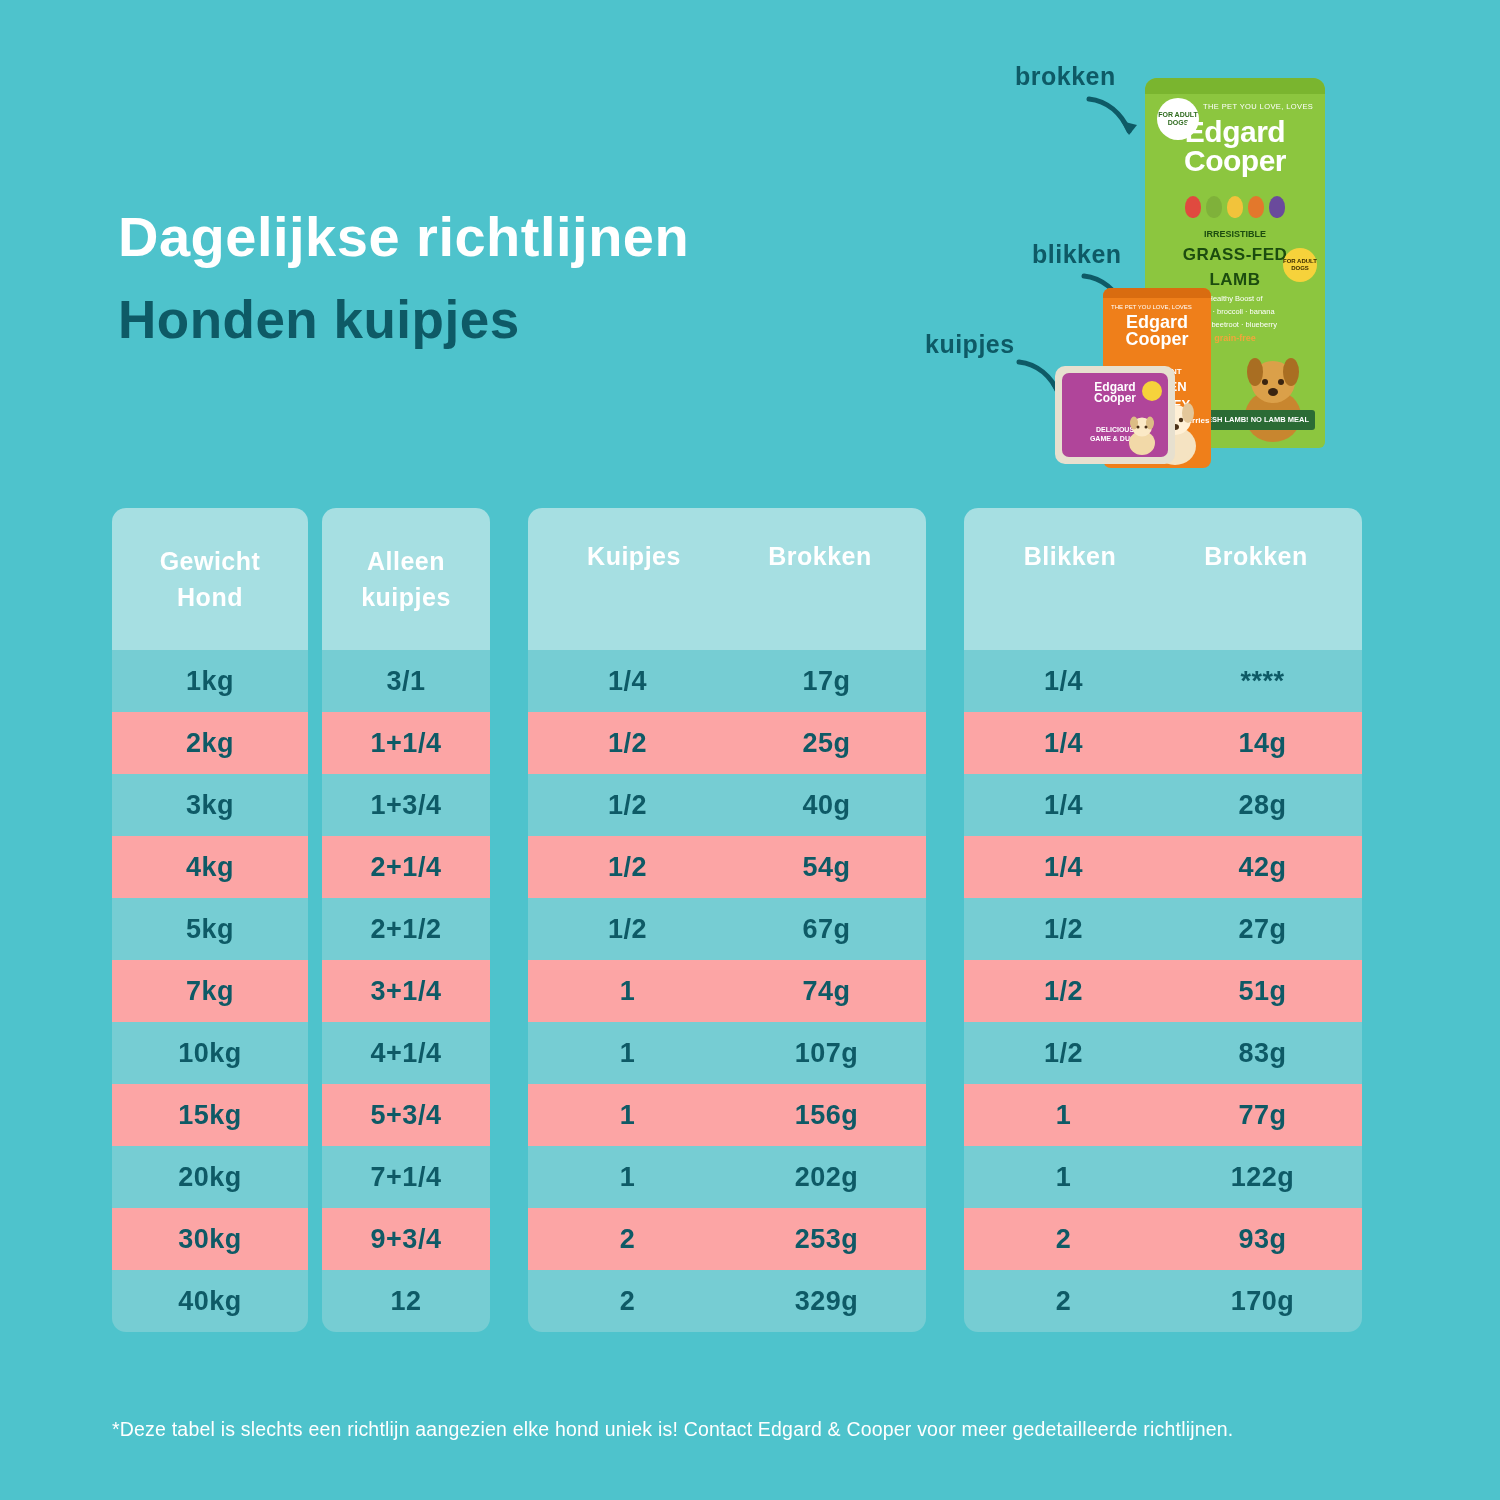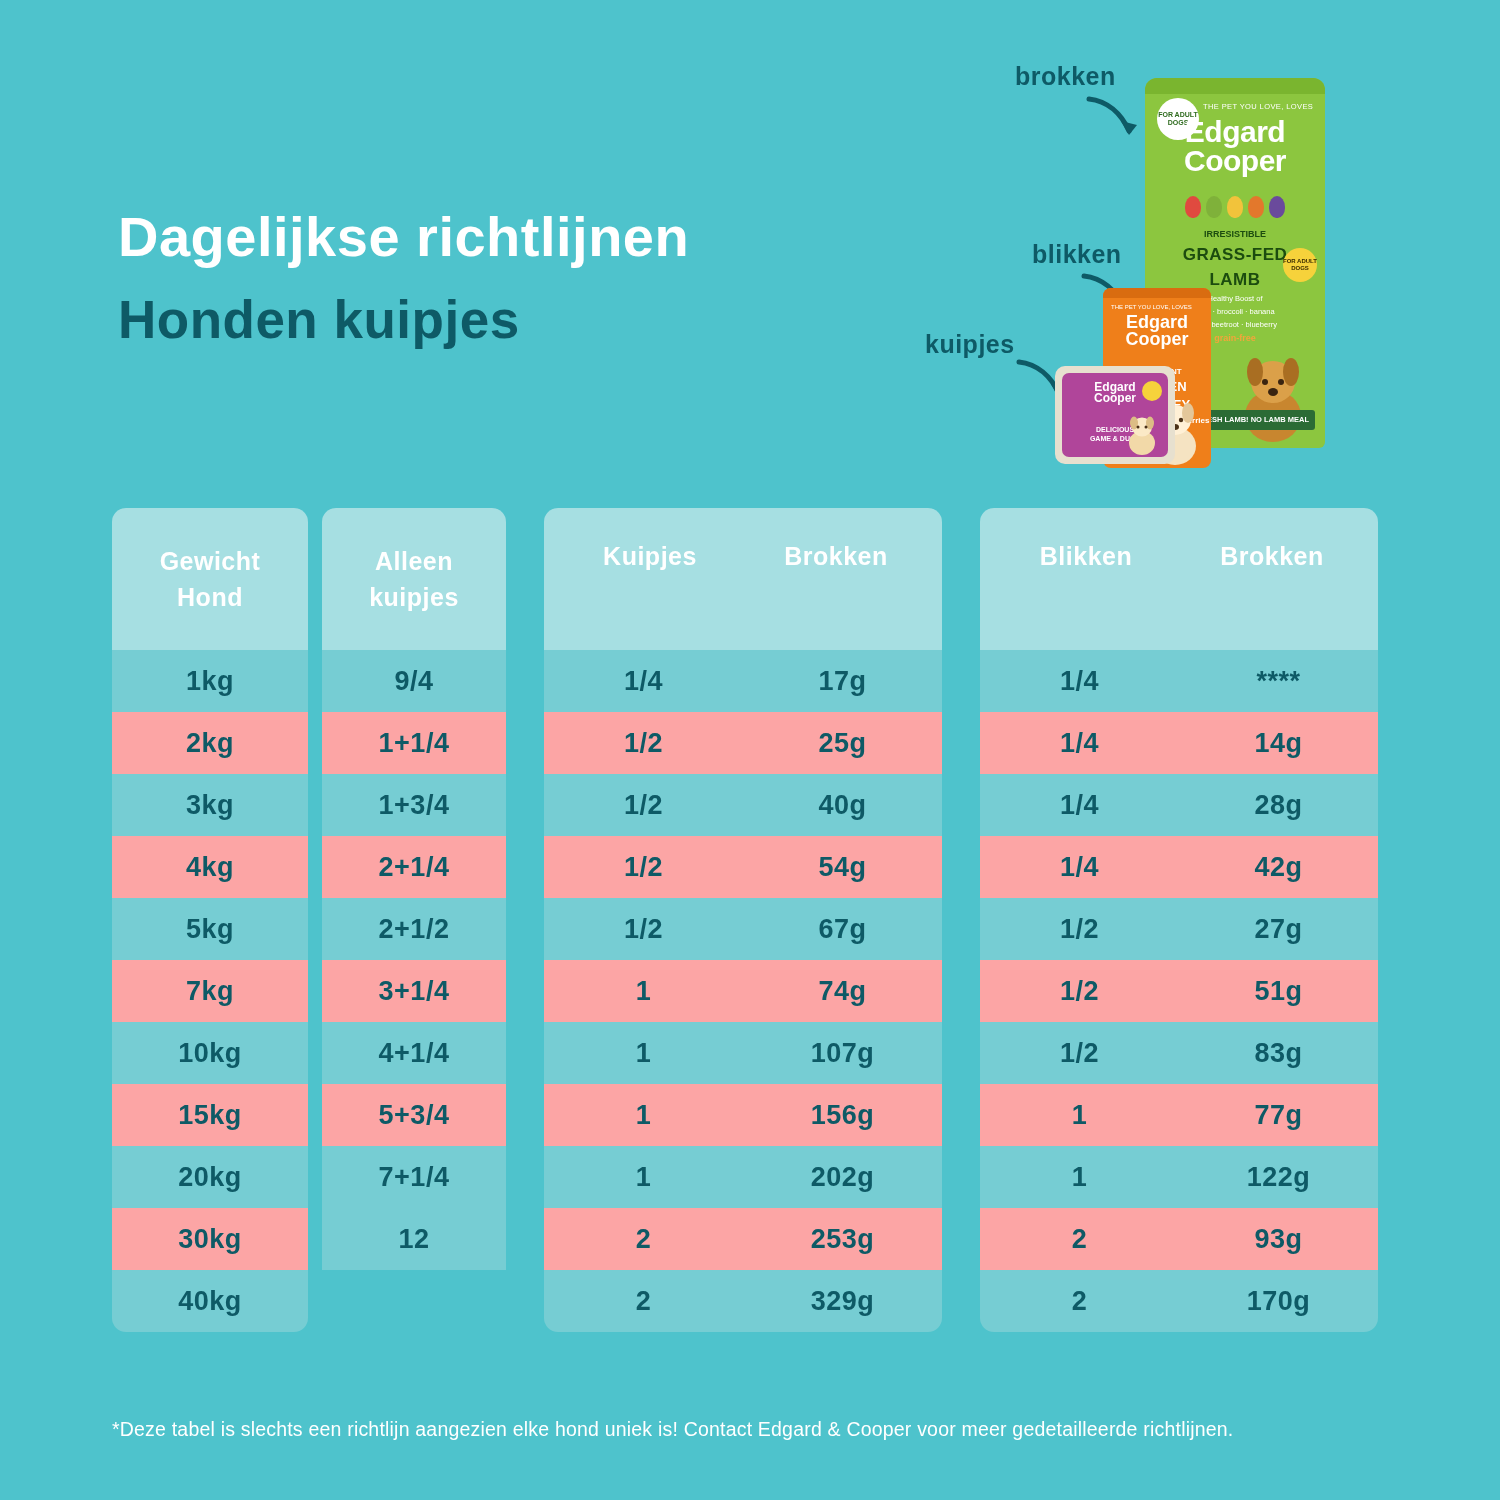"Alleen" .g-alone { width: 184px -> 168px }
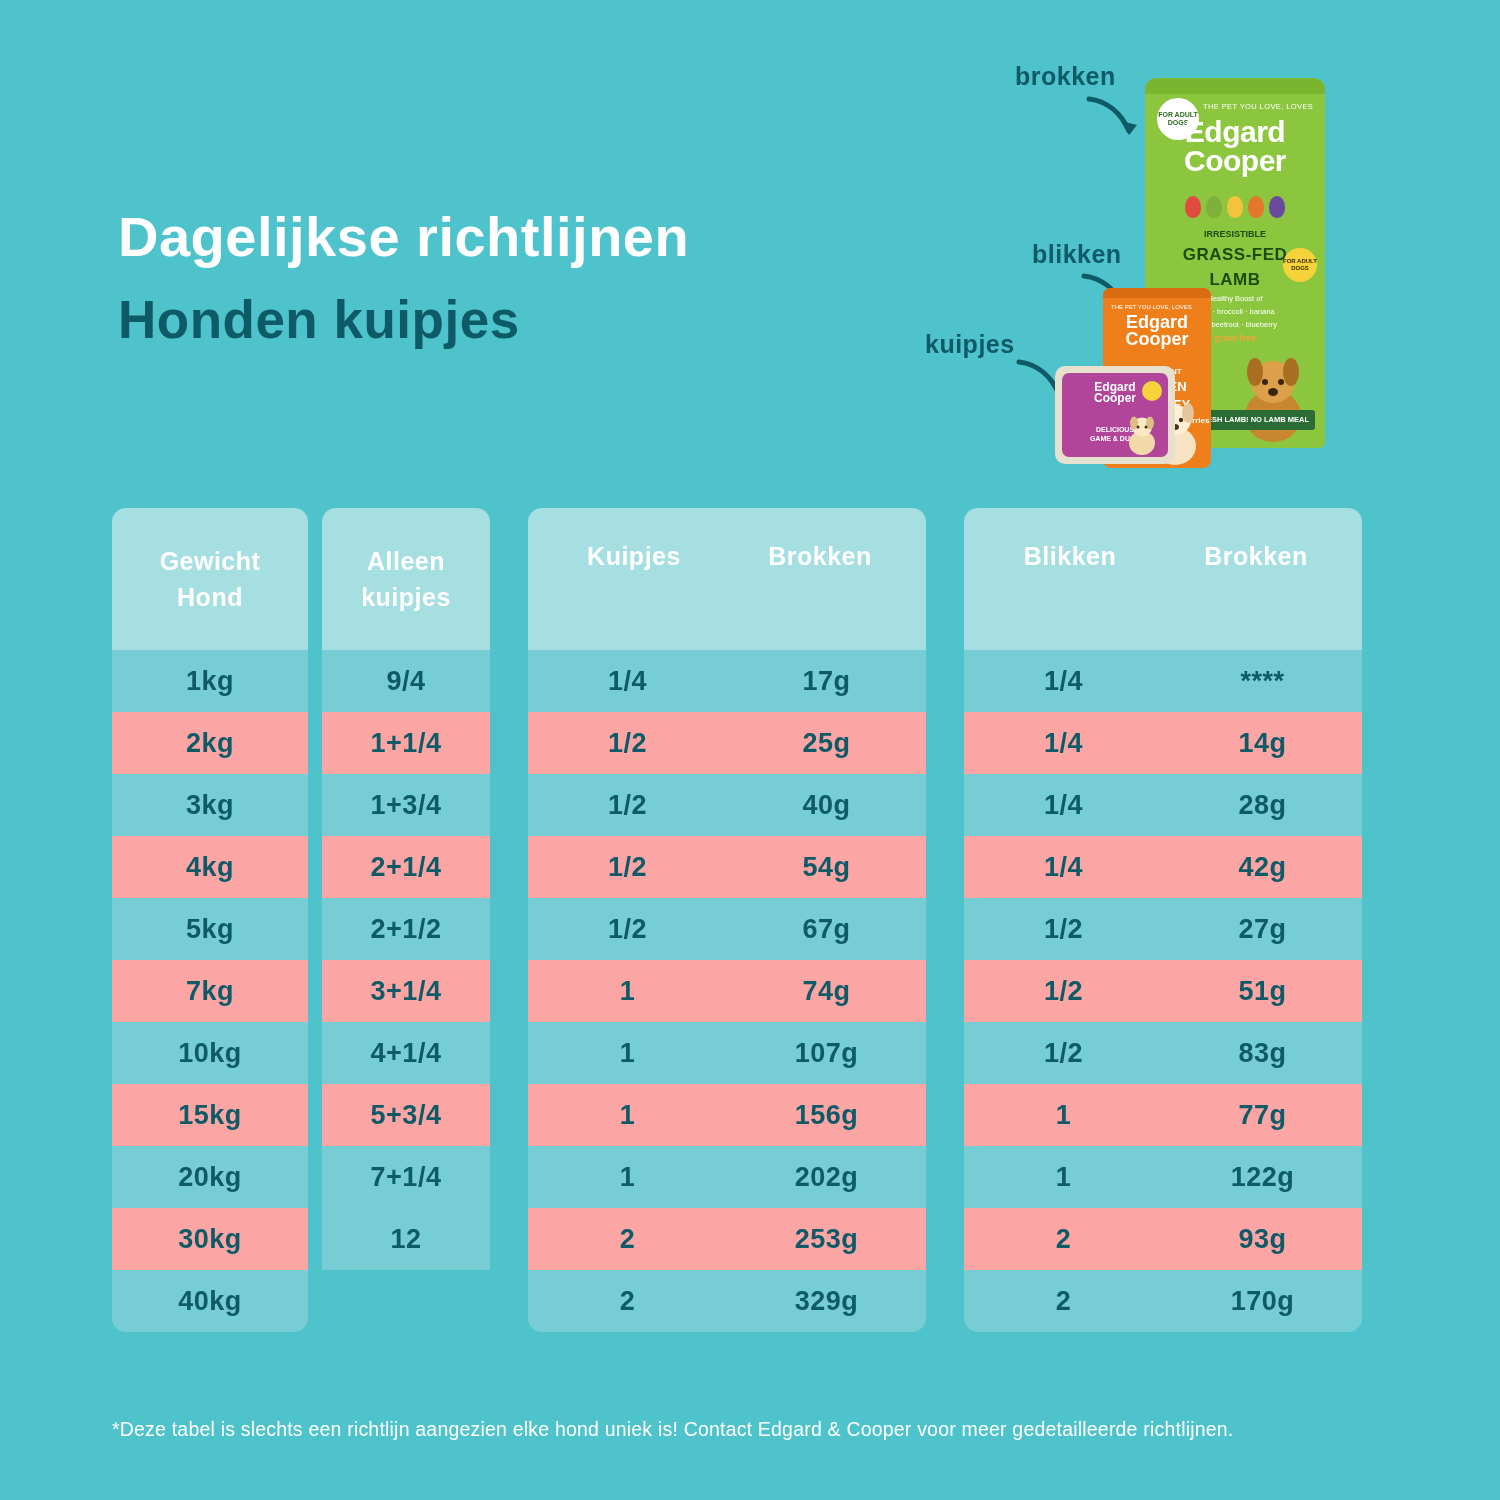"9/4" div.cell { text: 9/4 -> 3/1 }
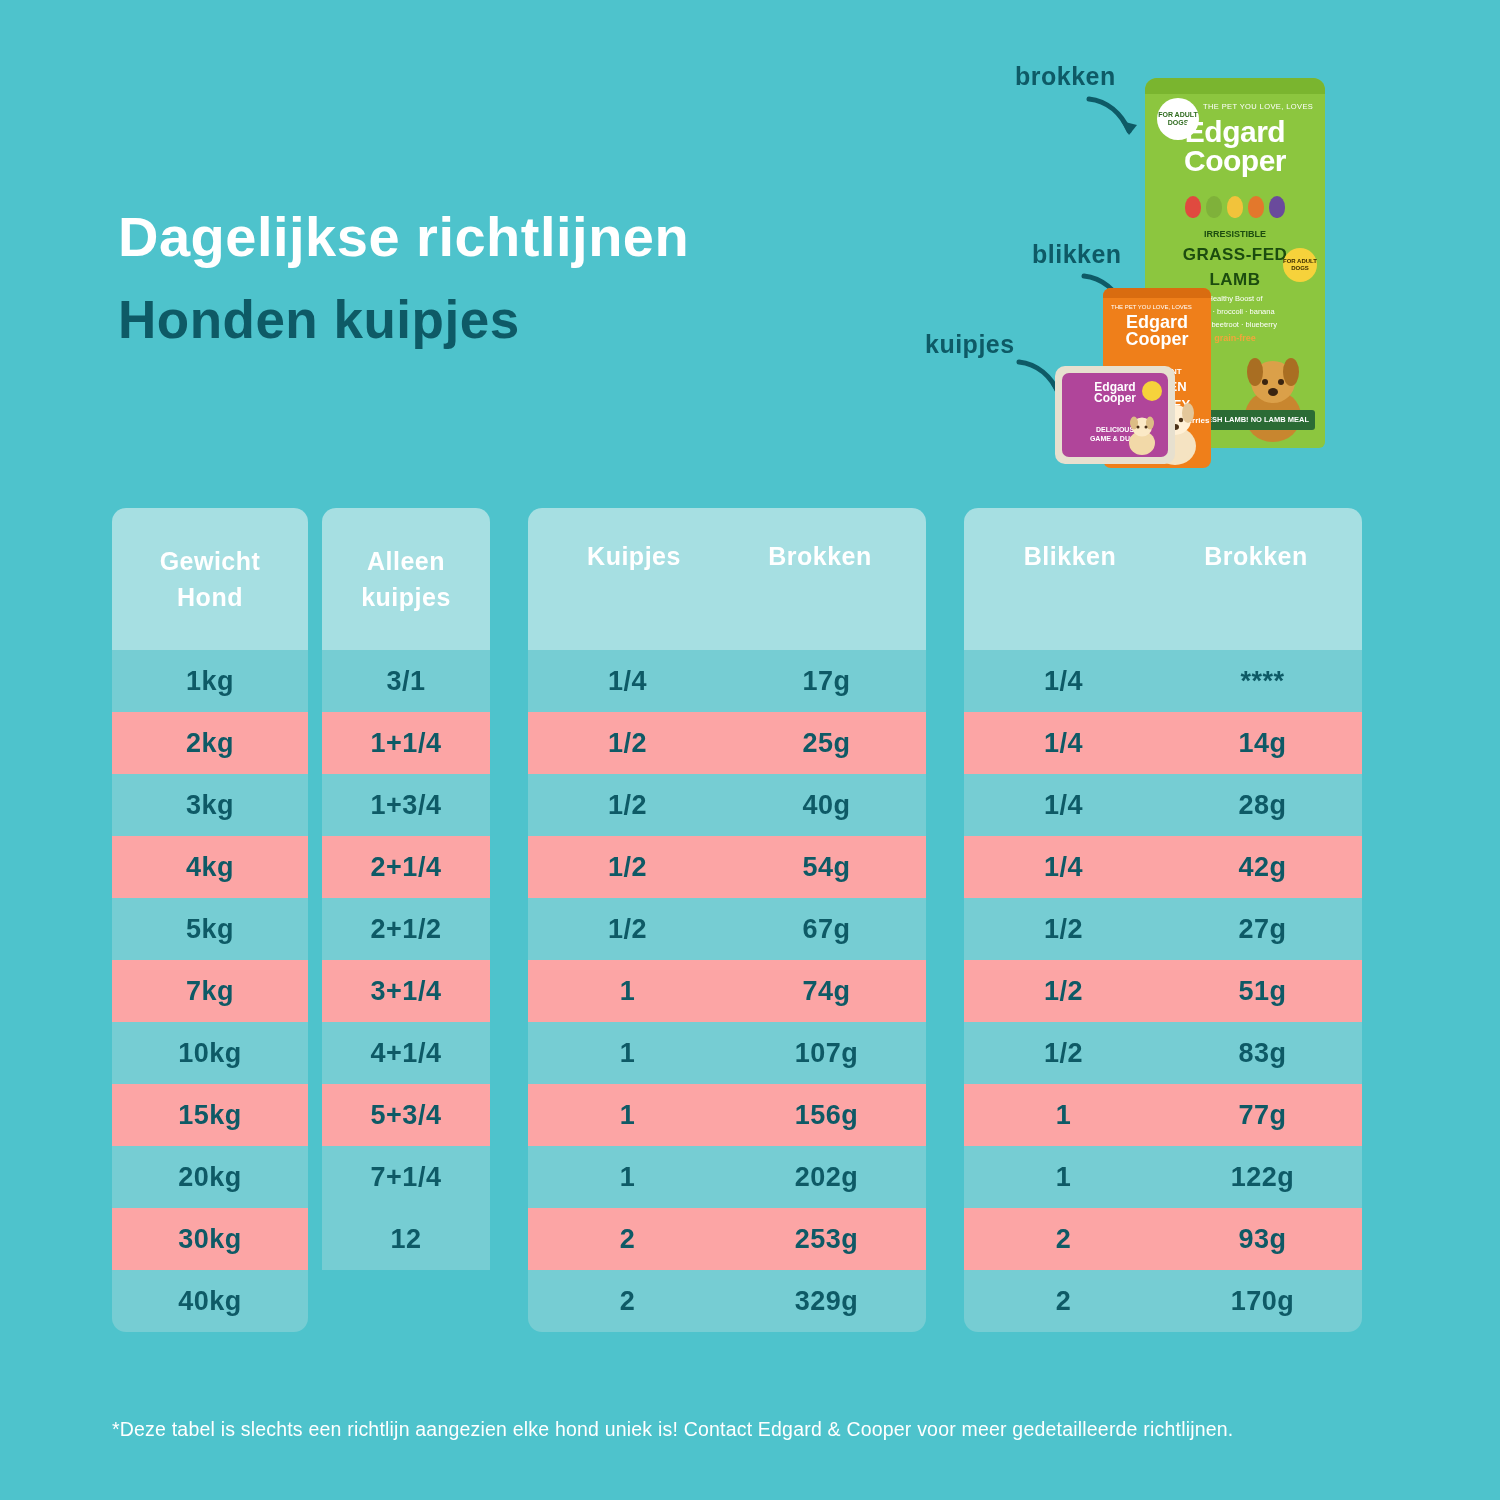"9+3/4" div.grow { html: none -> <div> <div>9+3/4</div> </div> }
